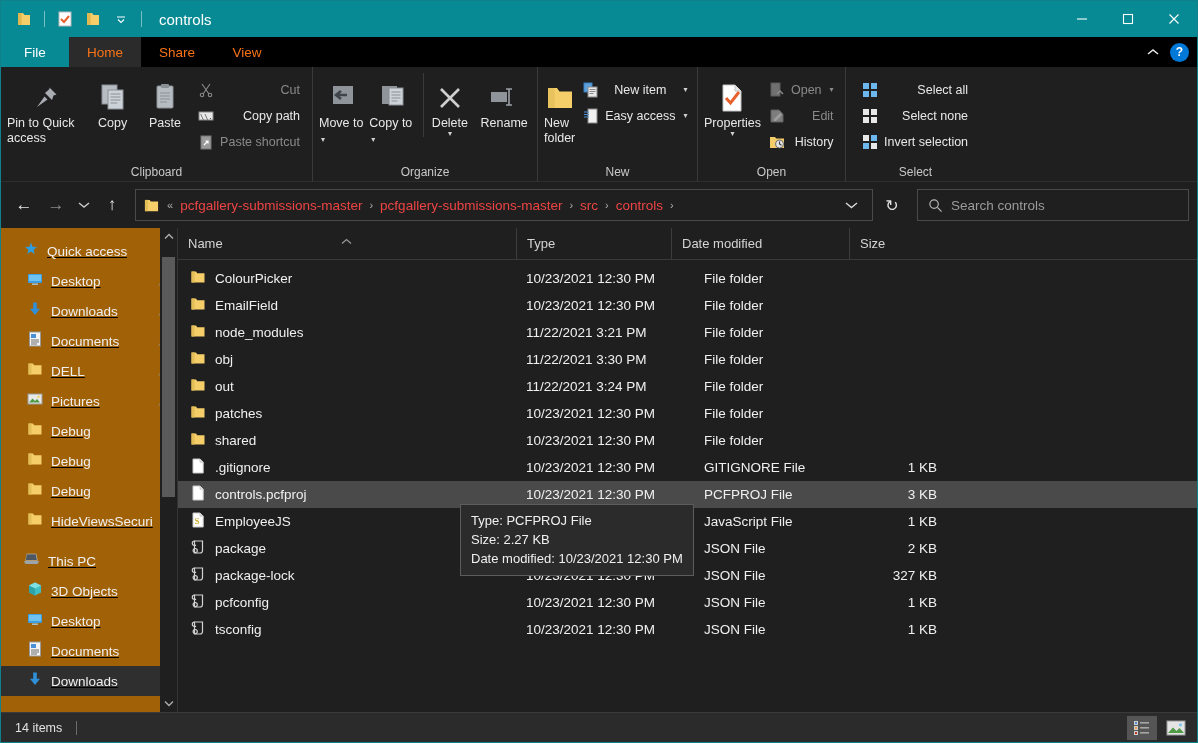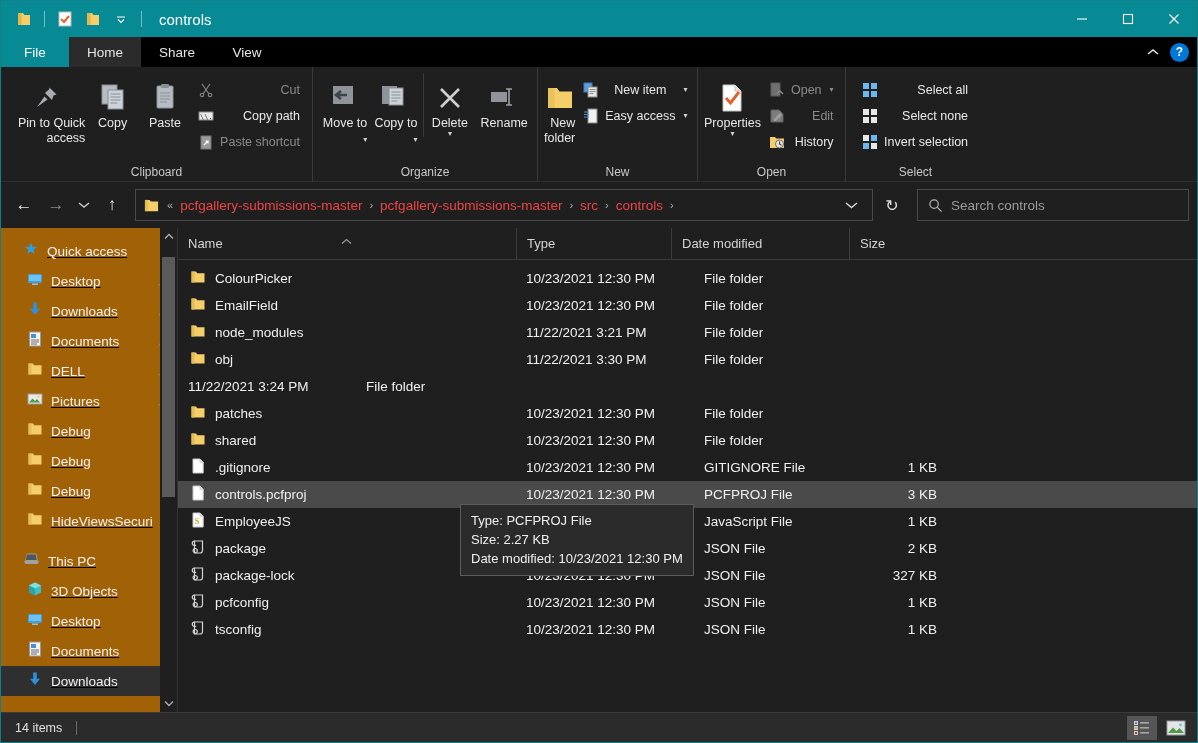"Home" .tab { color: #e5e5e5 -> #f97316 }
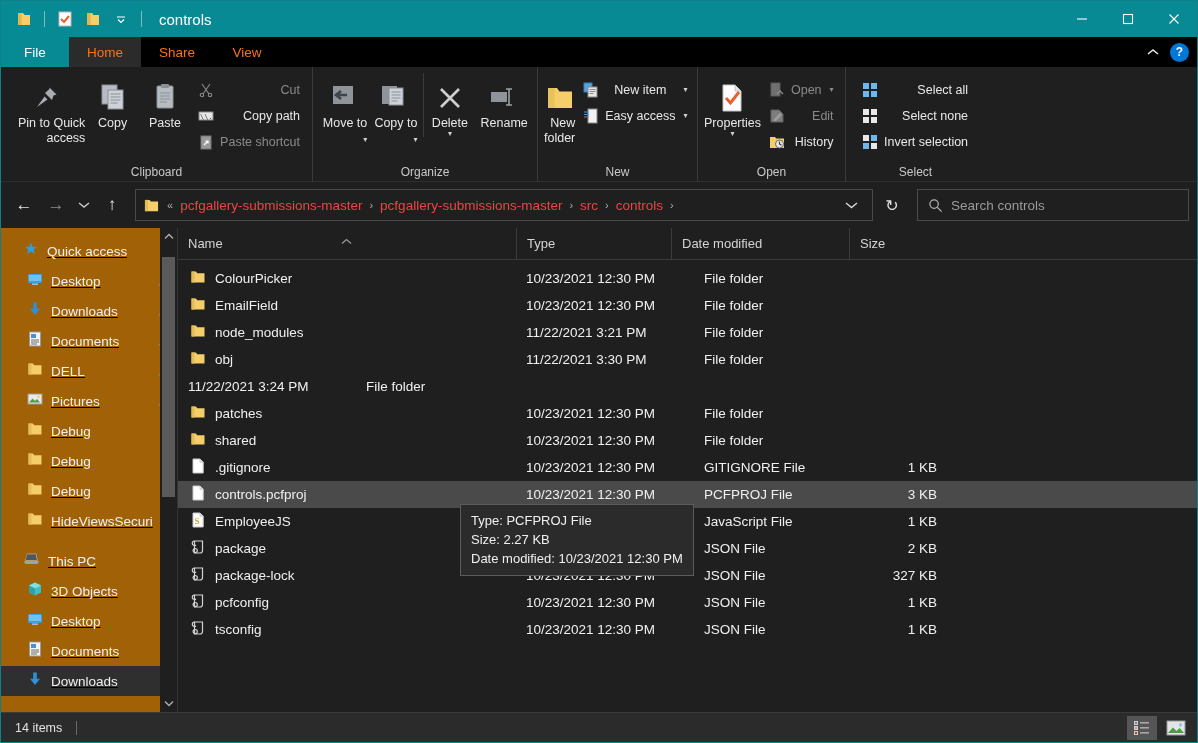"Pin to Quick access" .bigbtn .lbl { text-align: right -> left }
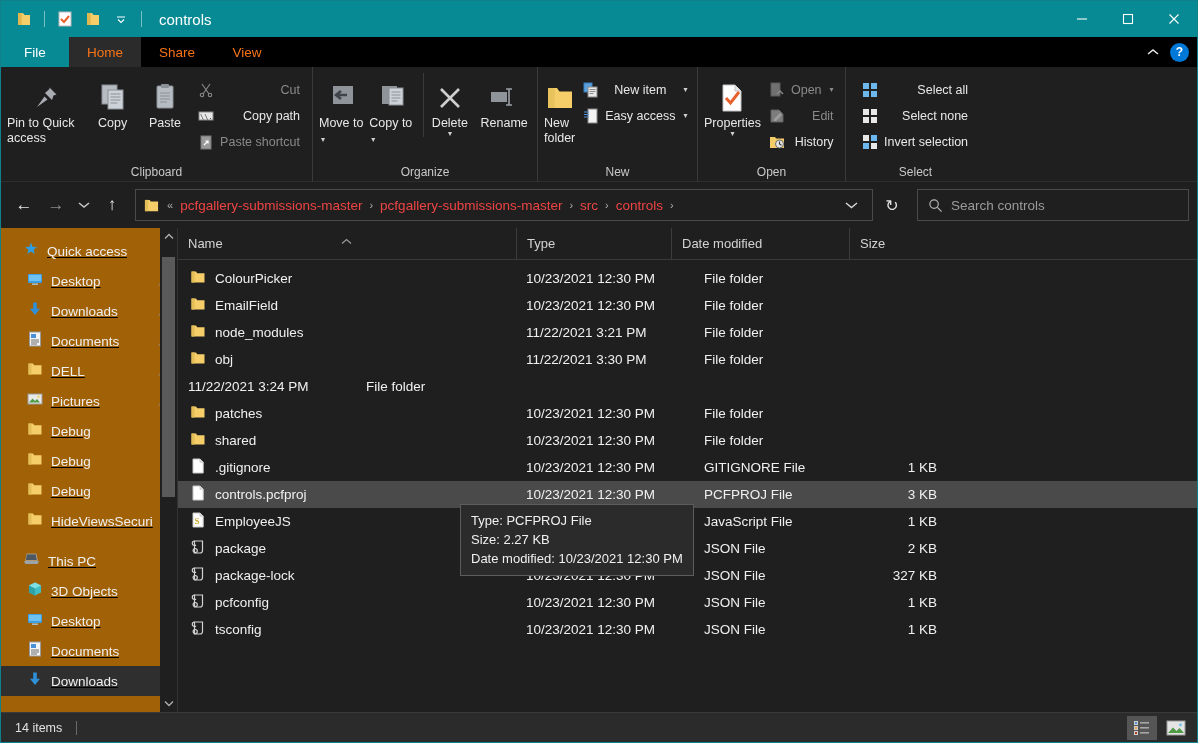"out" div.c-name { html: none -> <div> <span><svg> <path></path> <path></path> </svg></span> <span>out</span> </div> }
